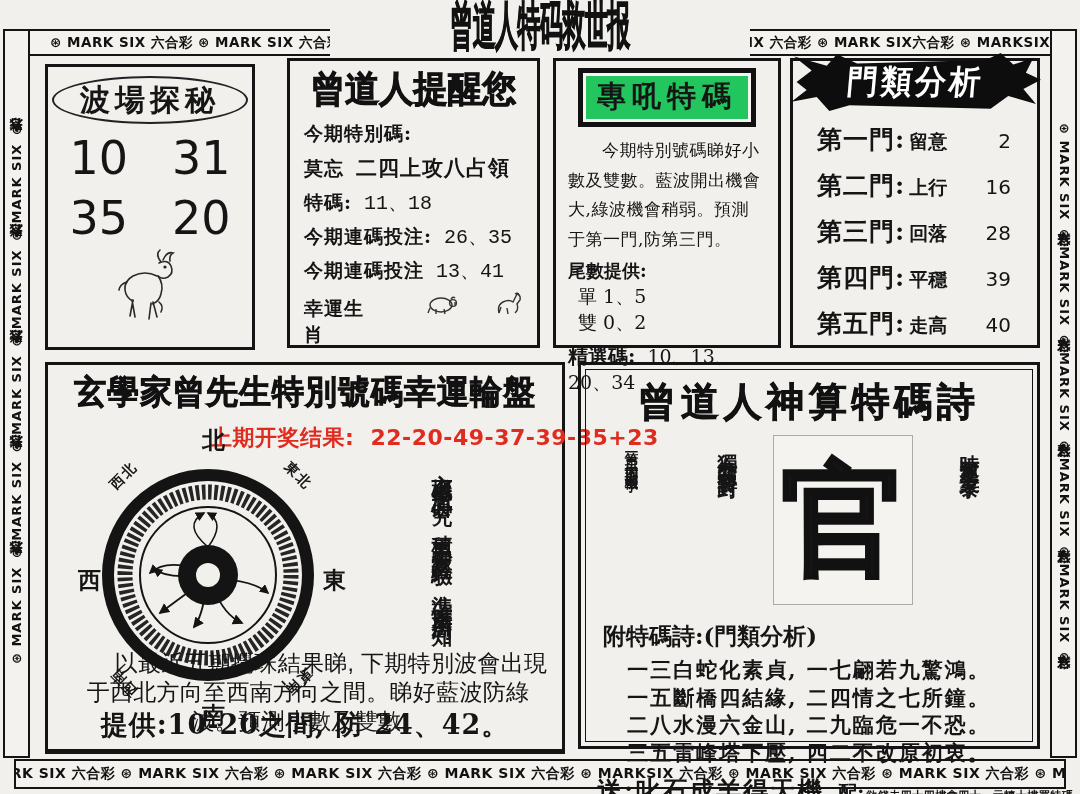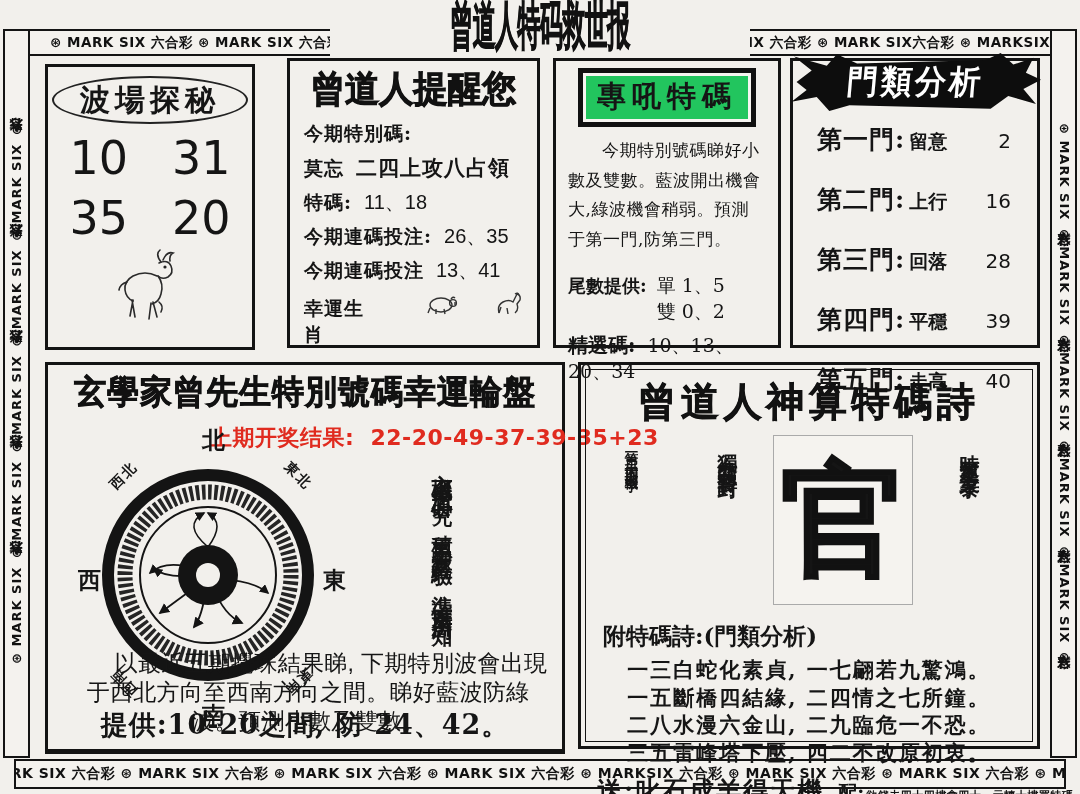"第一門:" .gate-rows { gap: 27px -> 13px }
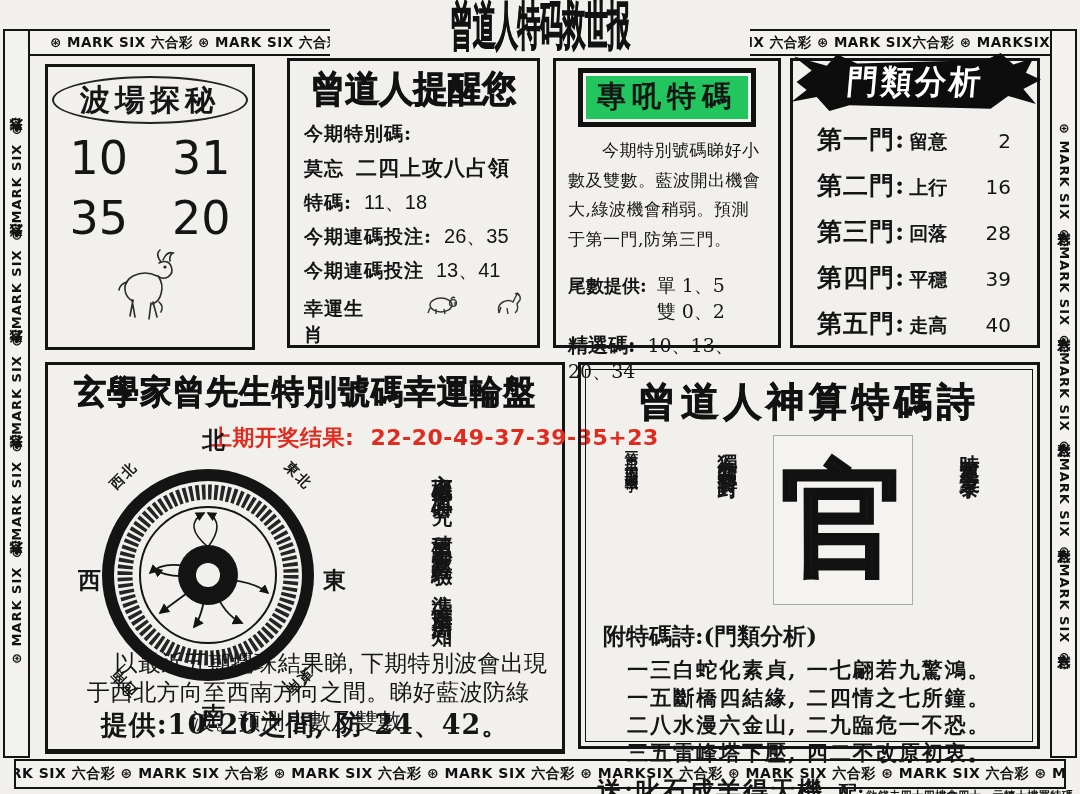"二四上攻八占領" .r-value { font-family: Liberation Sans, sans-serif -> Liberation Mono, monospace }
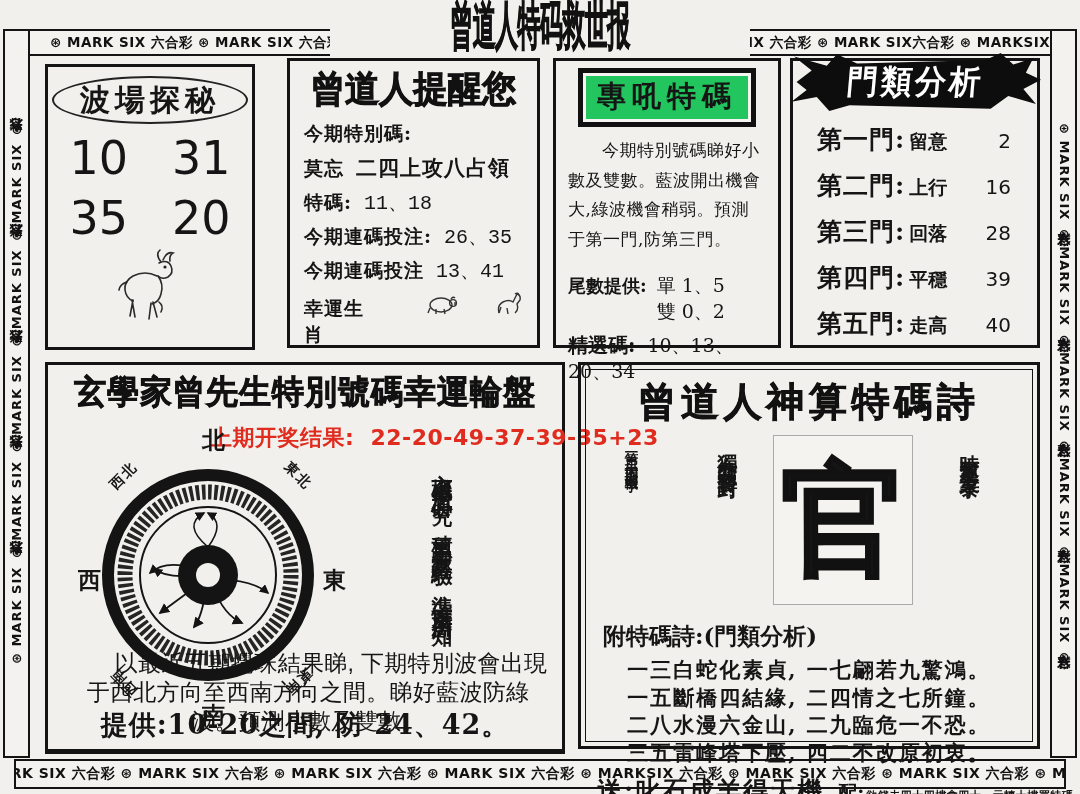"尾數提供:" .tail-row { flex-direction: none -> column; margin-top: 18px -> 3px }
